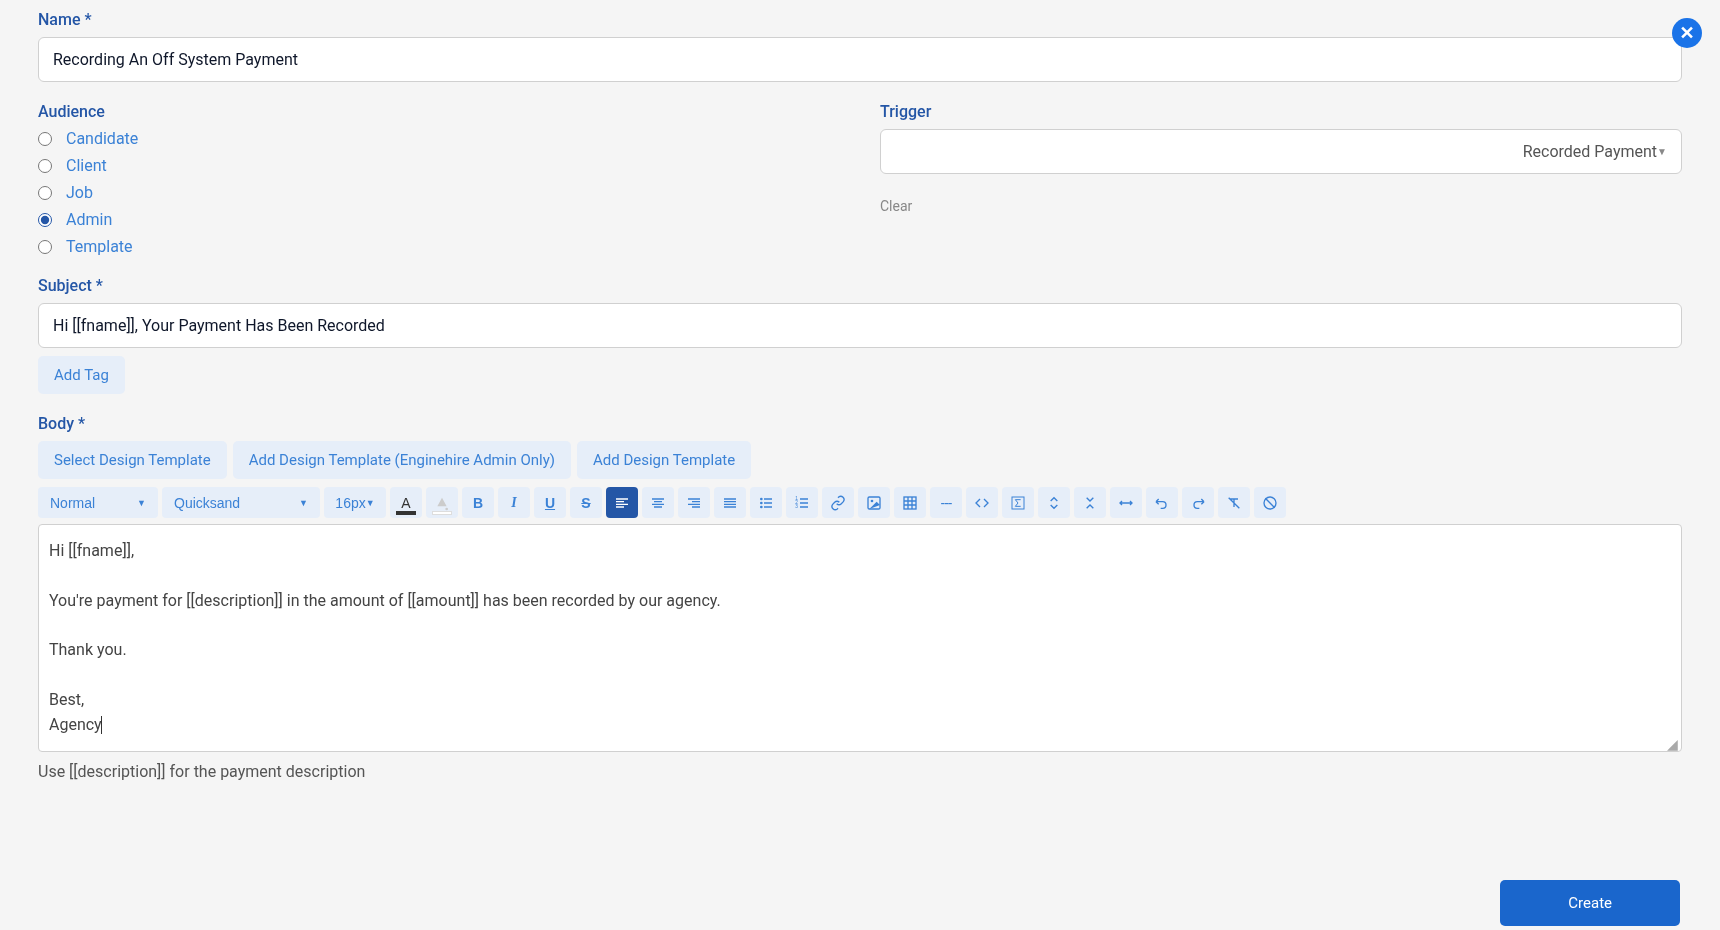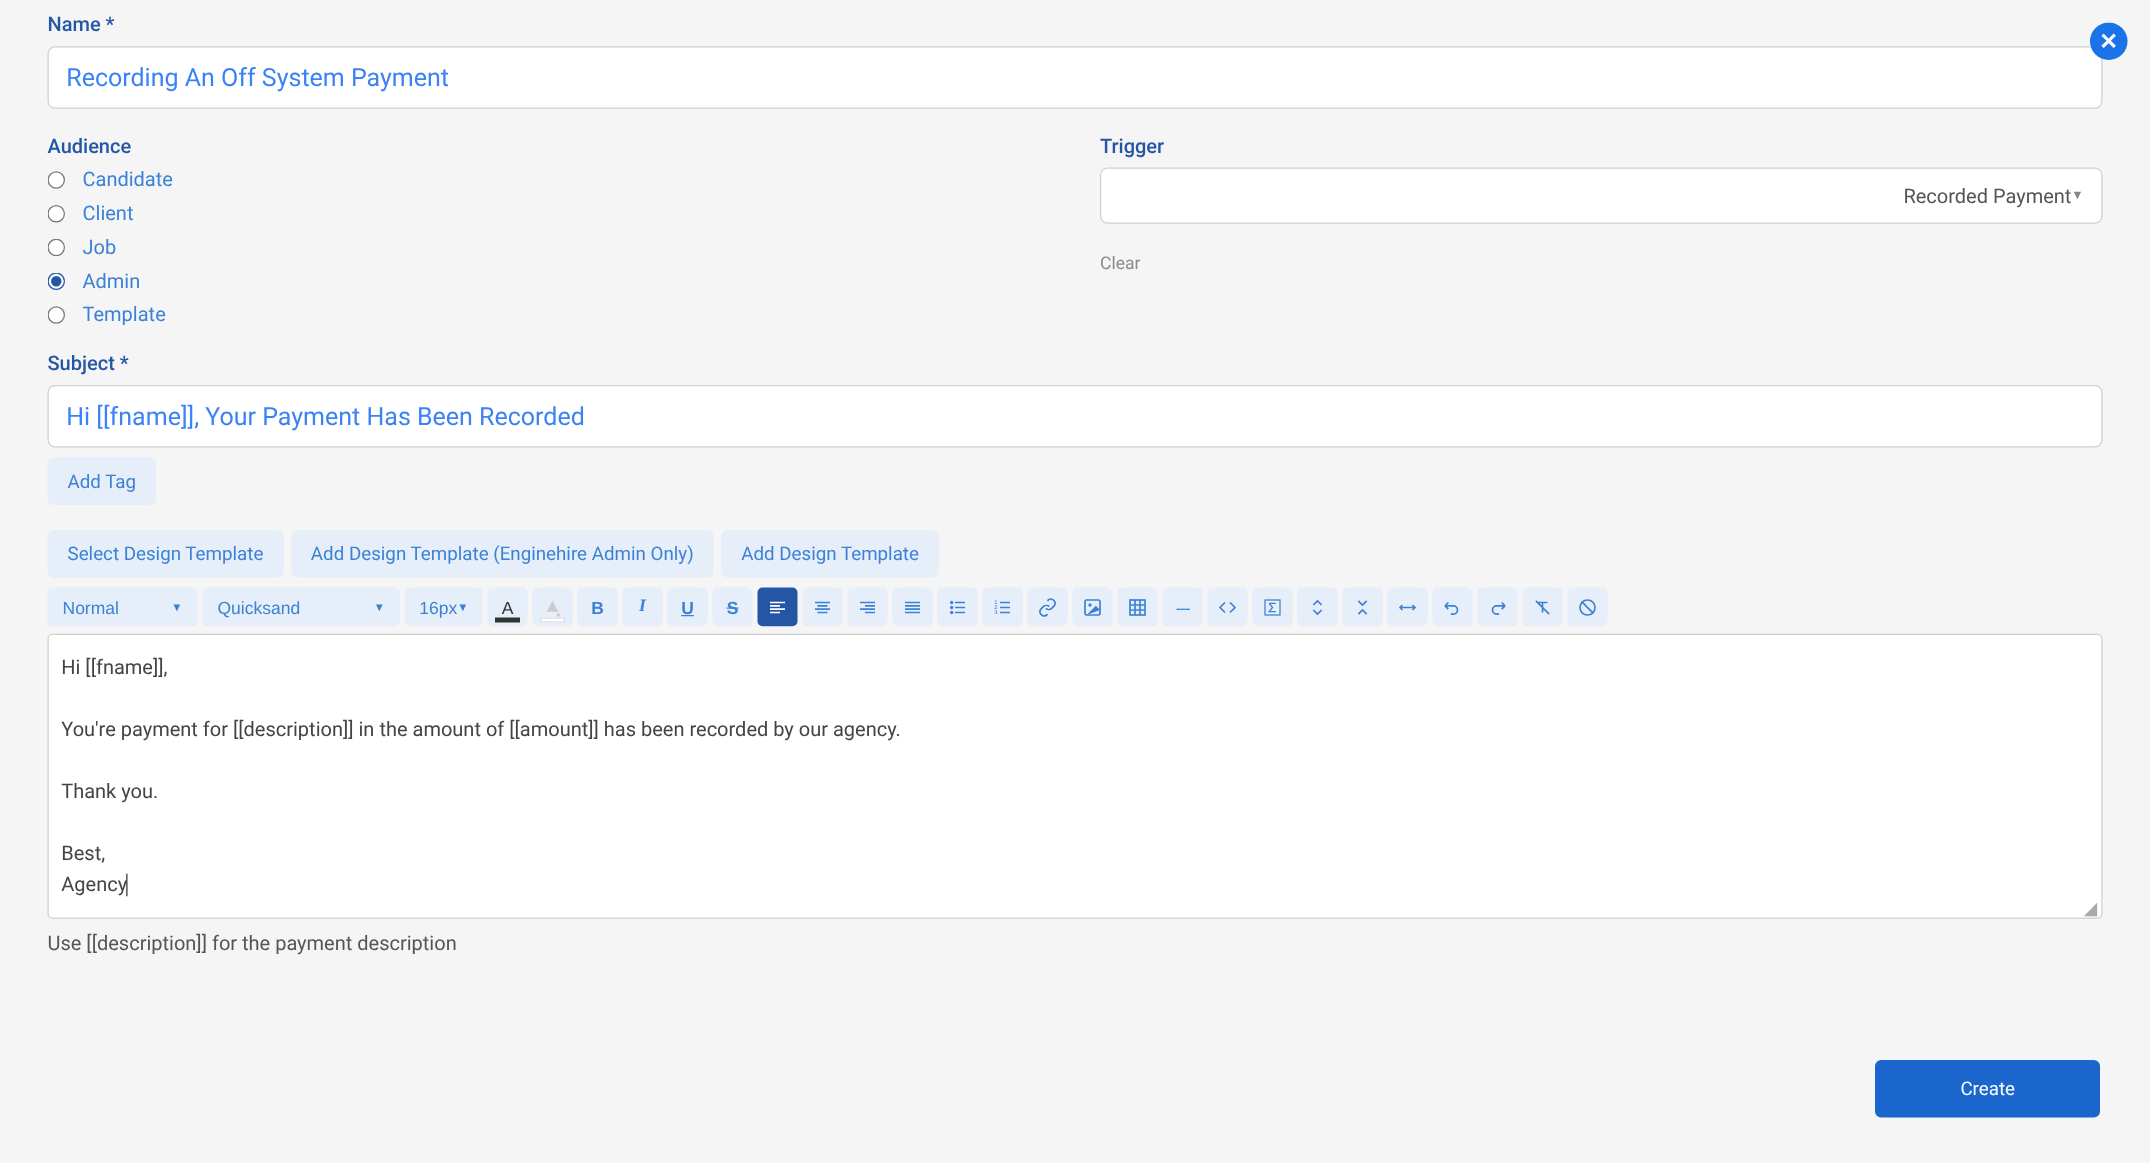"Recording An Off System Payment" .text-input { color: #3b82f6 -> #0f172a; font-size: 20px -> 16px }
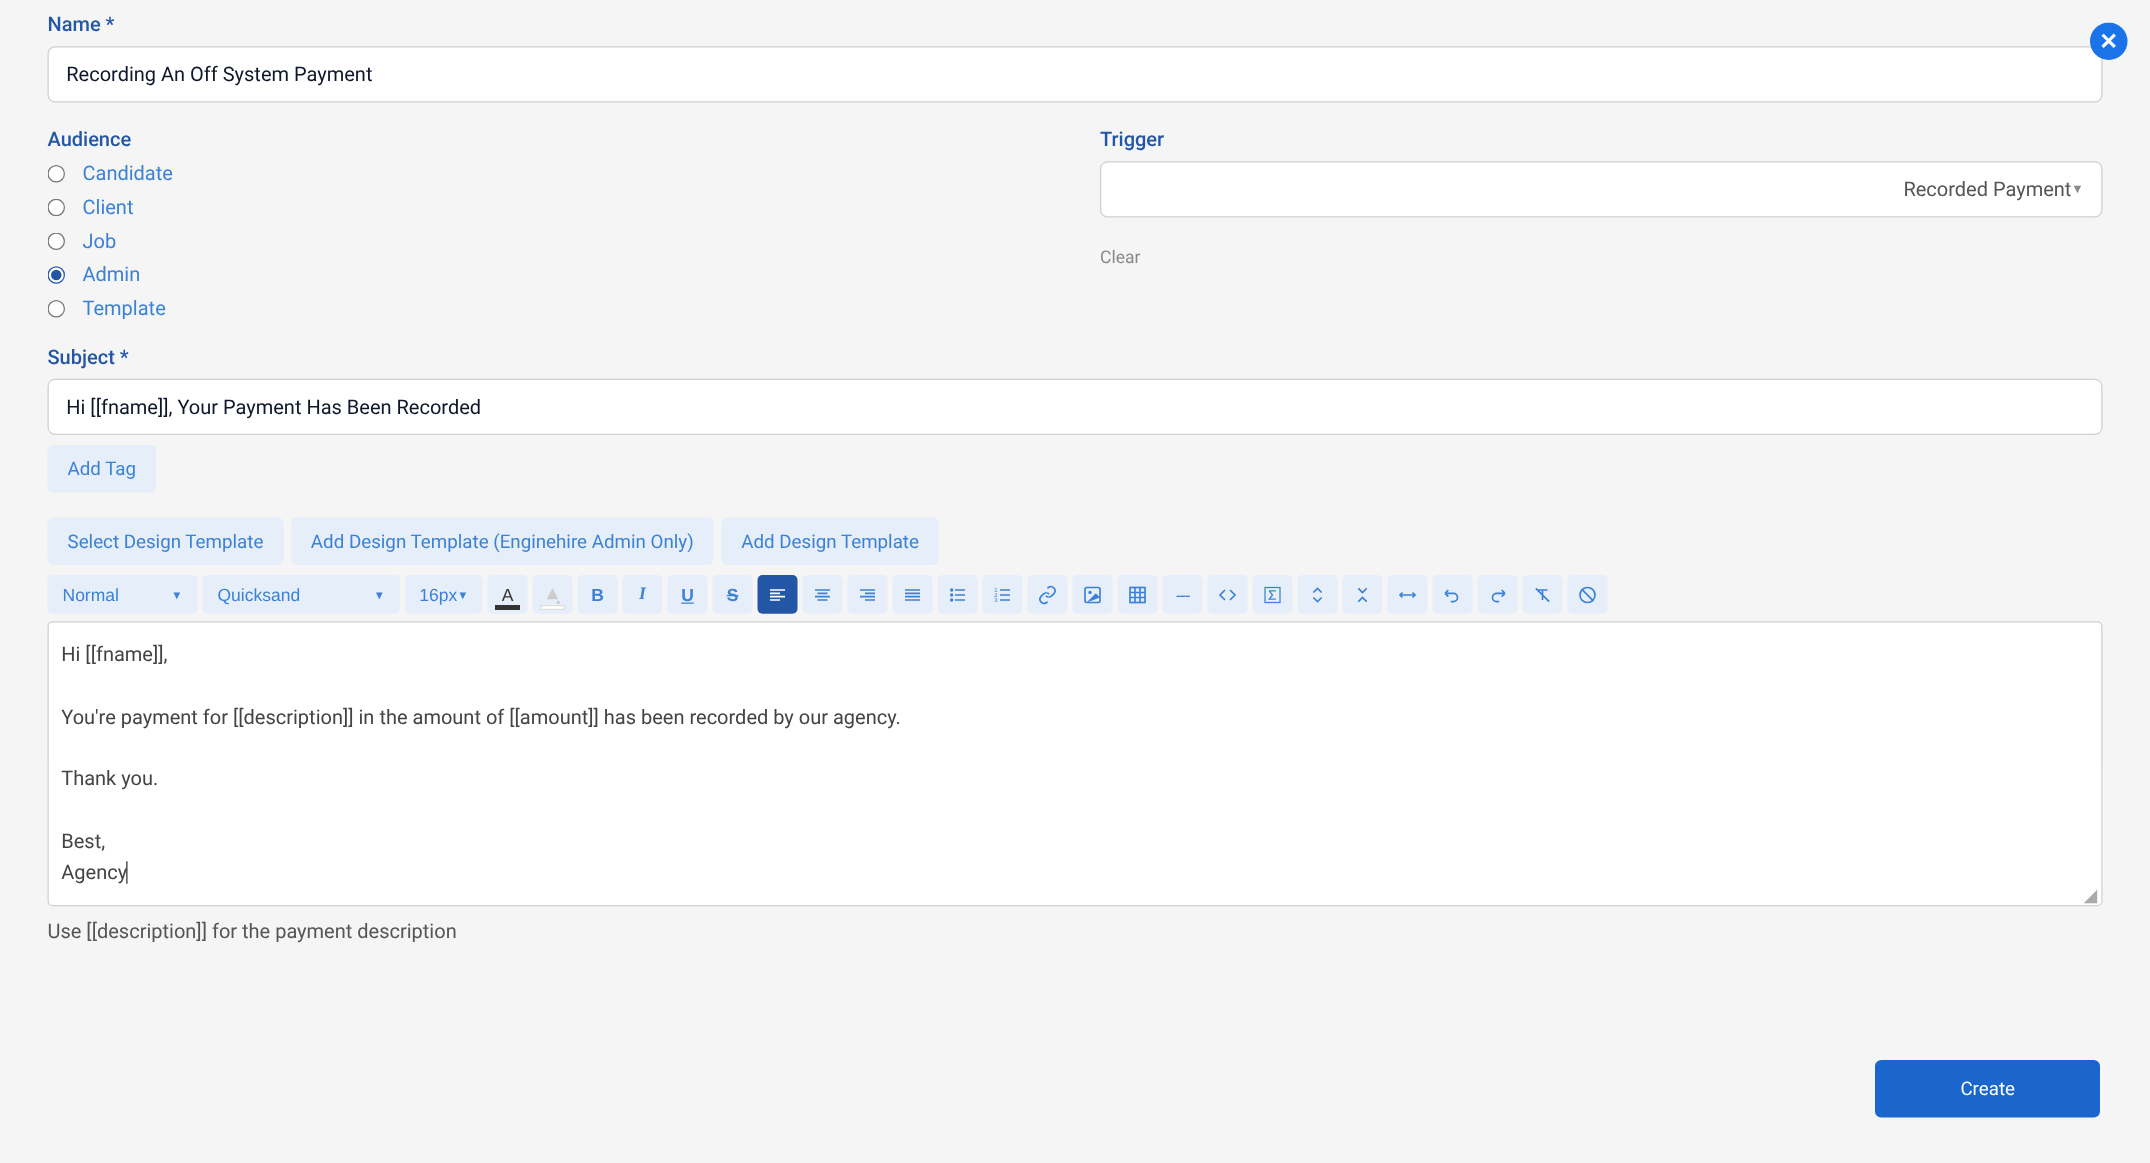"Body *" label.field-label { html: none -> <label>Body *</label> }
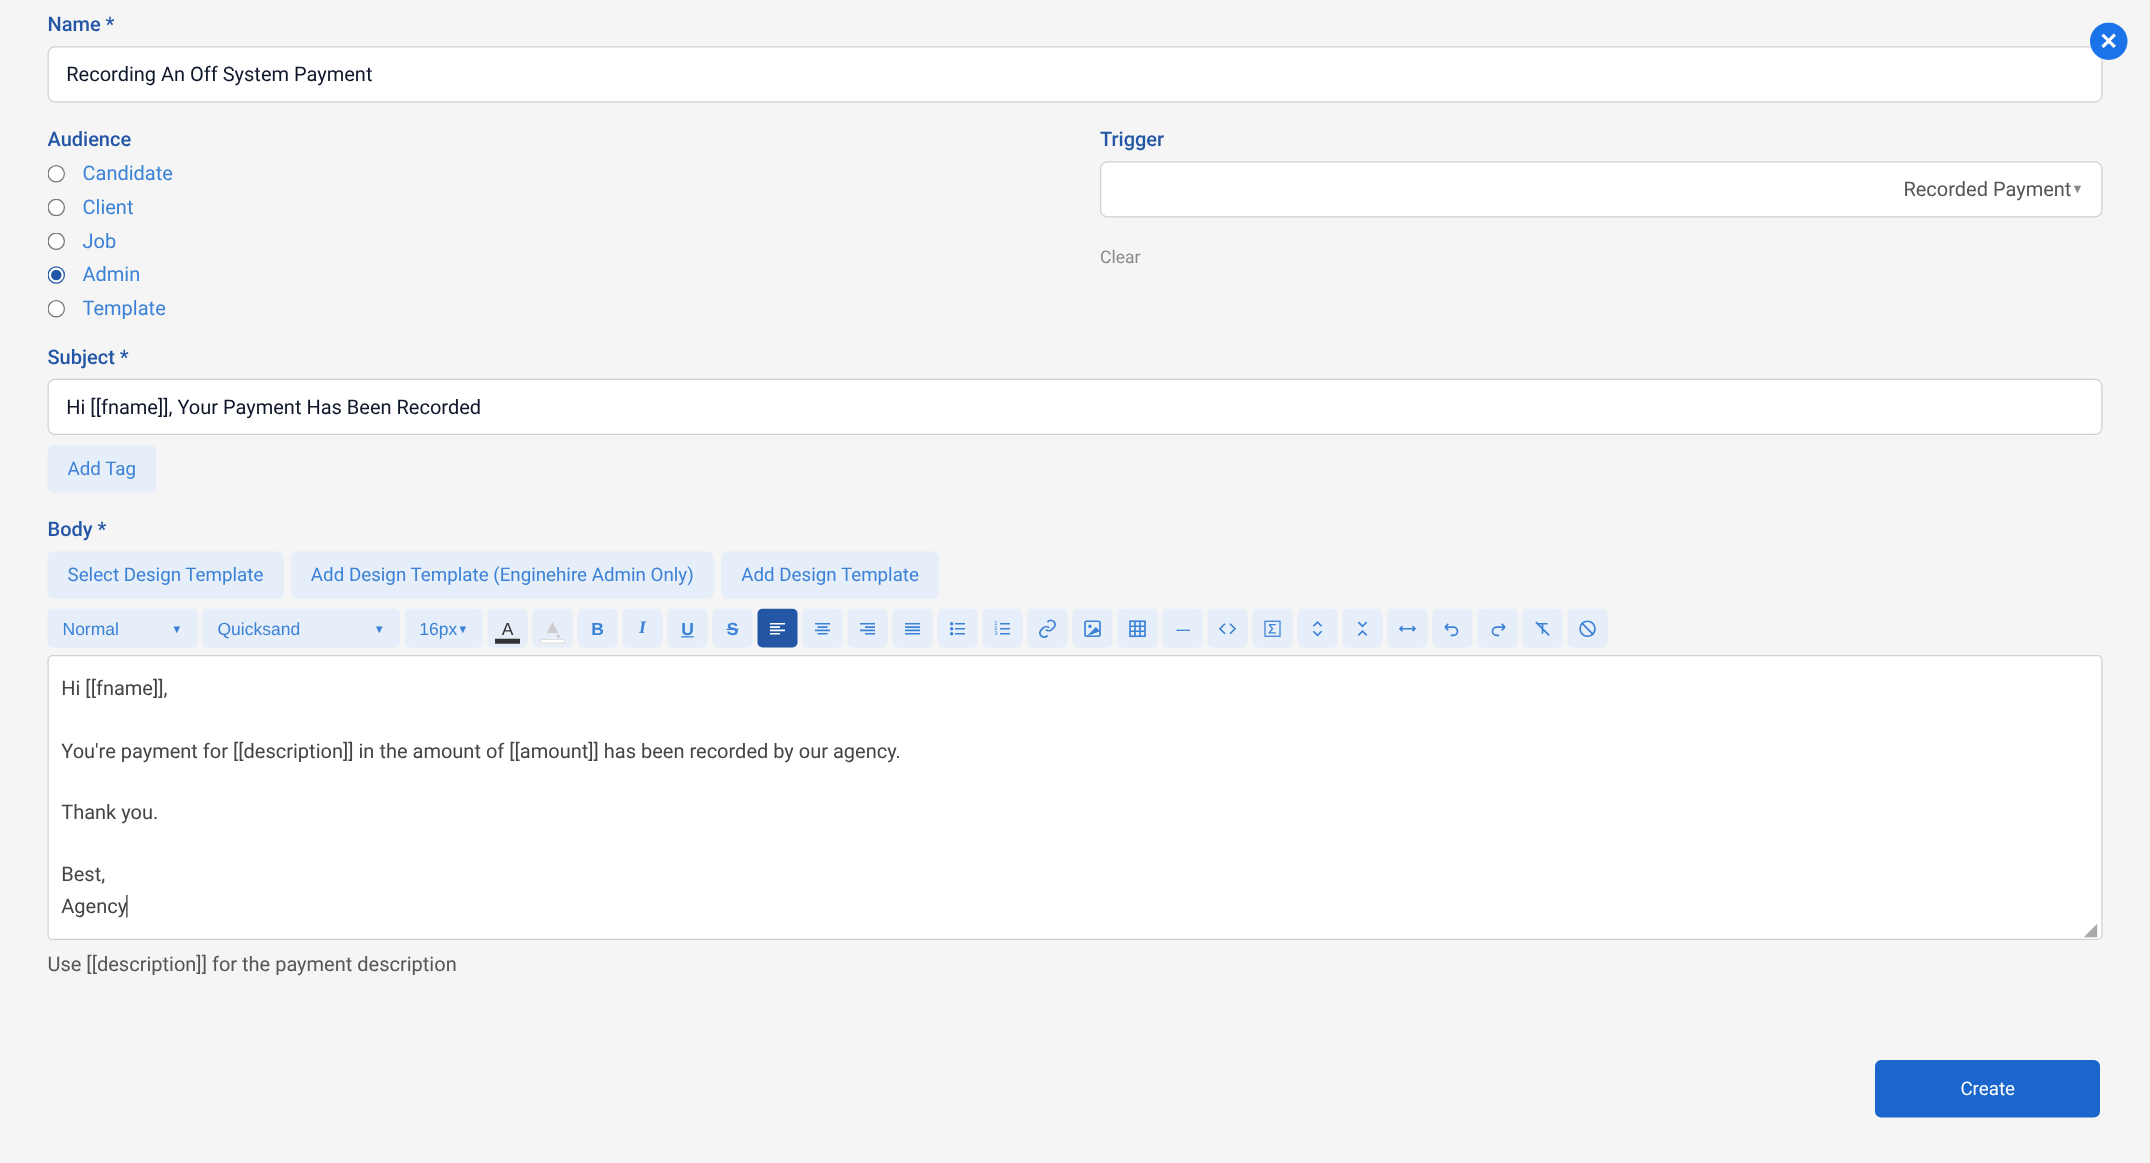"Create" .create-btn { bottom: 36px -> 4px }
